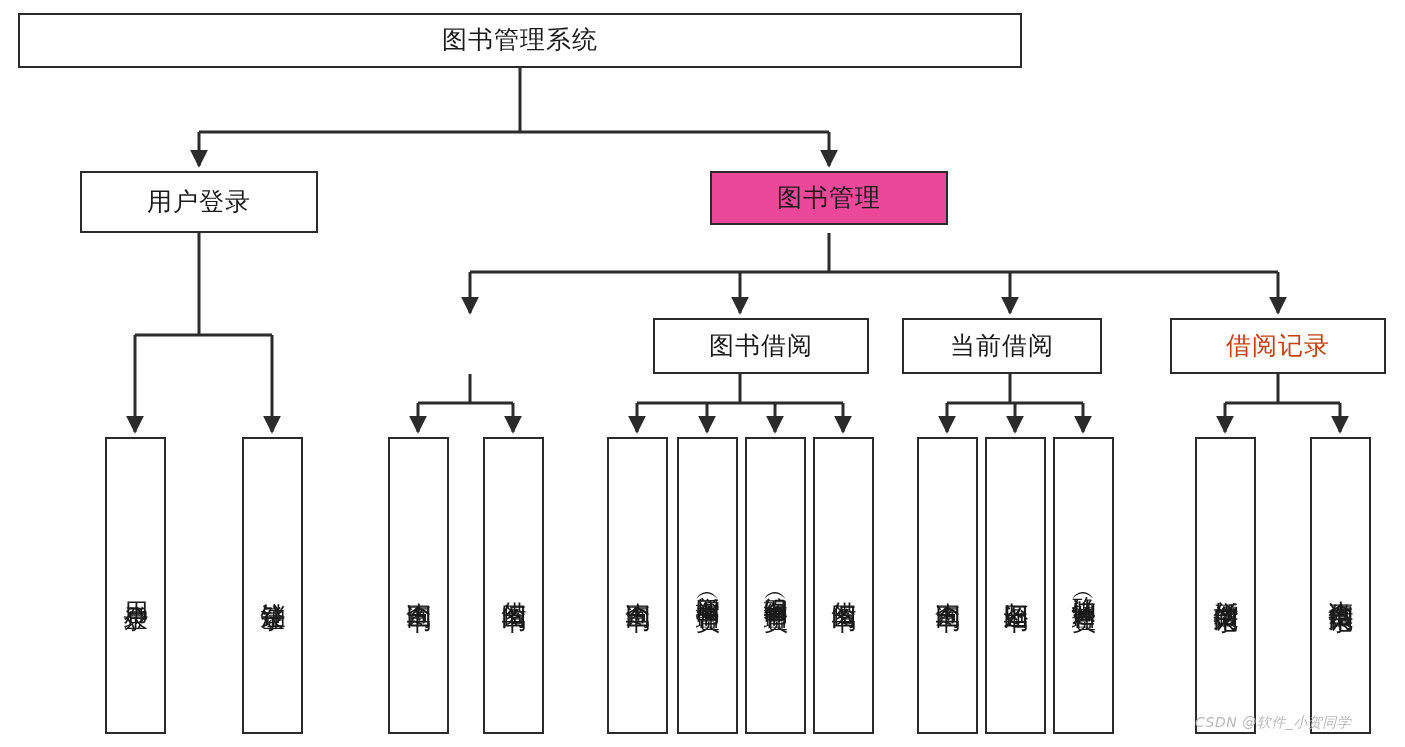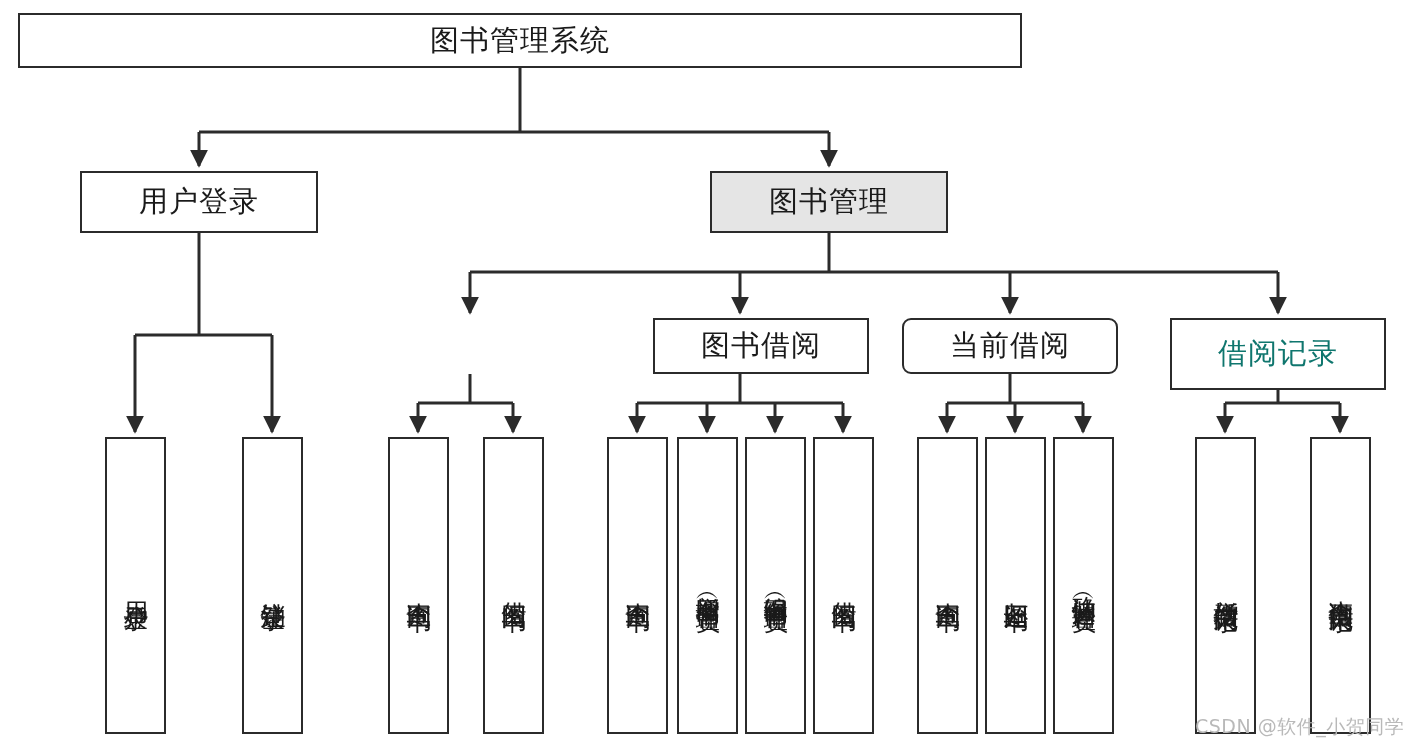"图书管理系统" .node.horiz { font-size: 29px -> 25px }
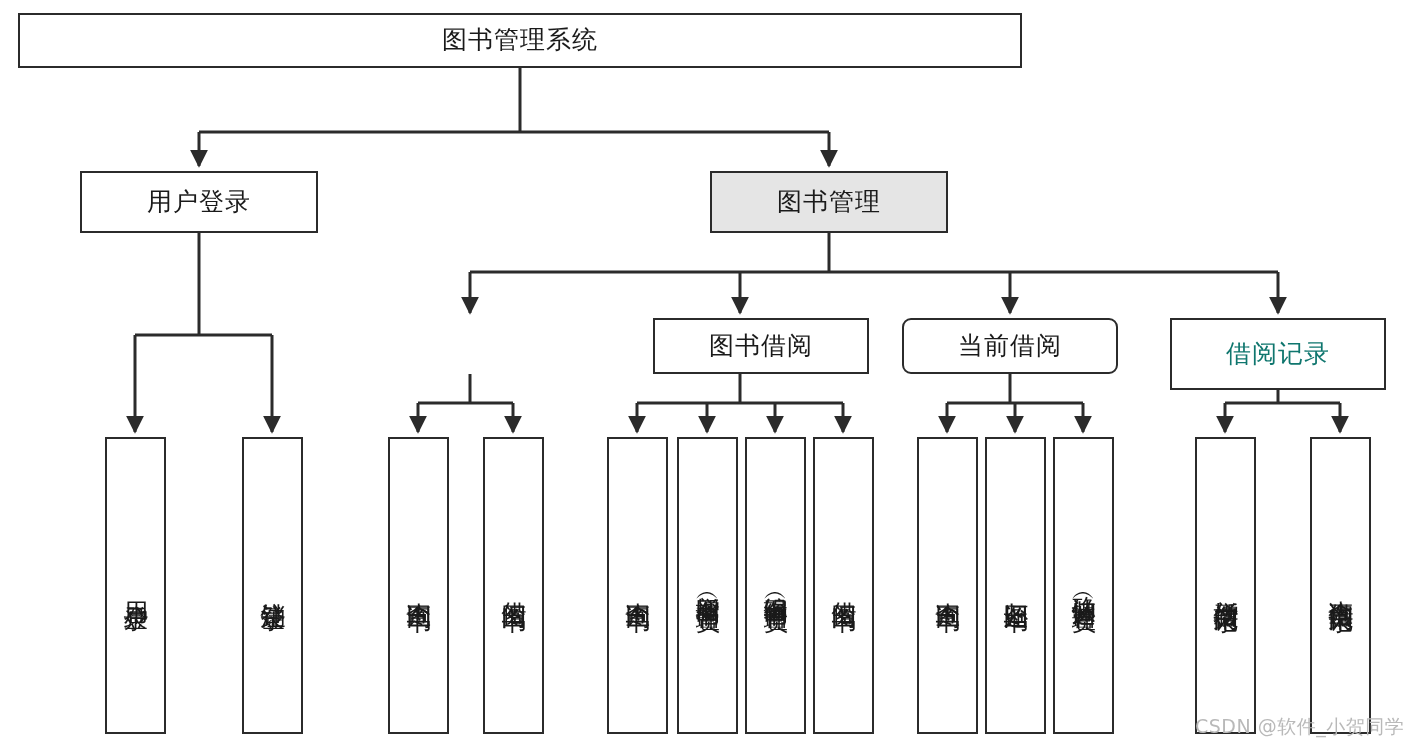"图书管理" div.node { background: #e5e5e5 -> #ec4899; height: 62px -> 54px }
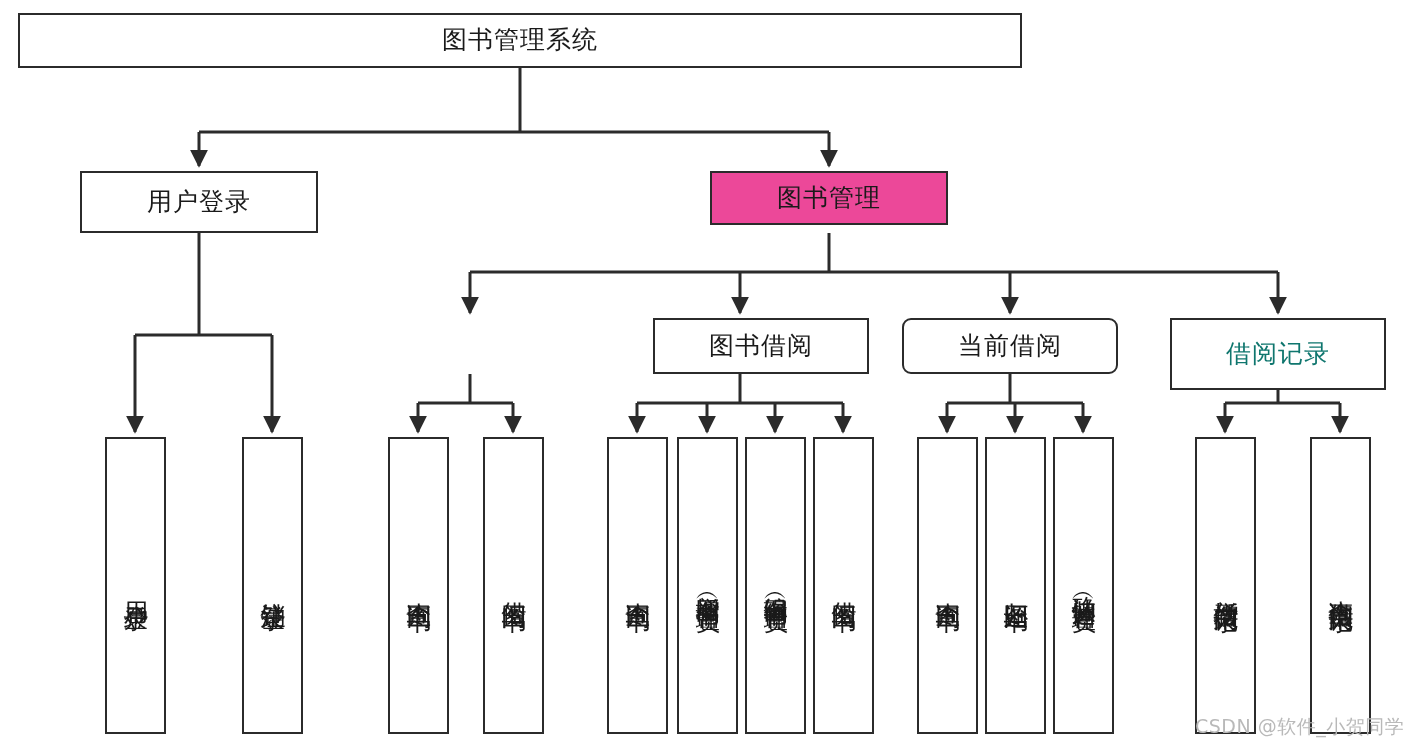"当前借阅" div.node { border-radius: 9px -> none; width: 216px -> 200px }
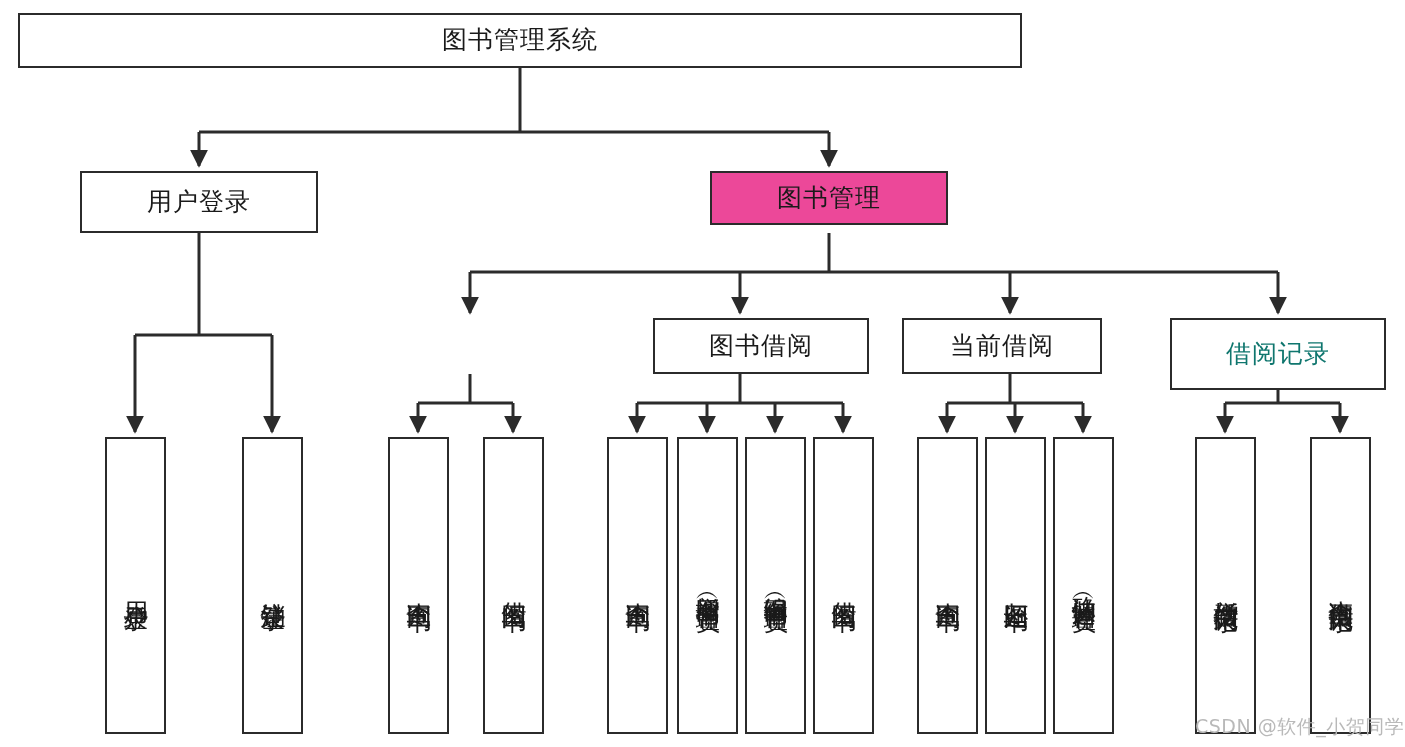"借阅记录" div.node { color: #0f766e -> #c2410c; height: 72px -> 56px }
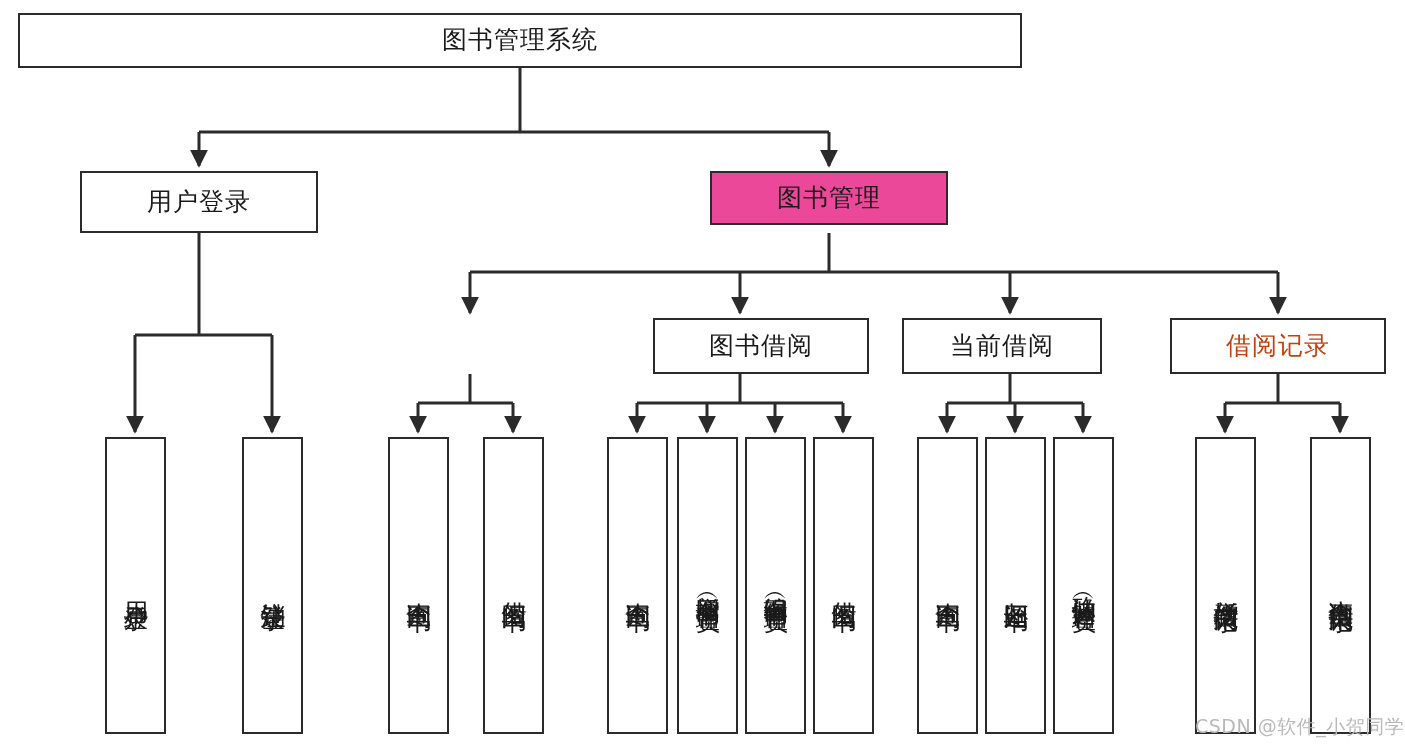"CSDN @软件_小贺同学" .watermark { font-size: 19px -> 14px; font-style: none -> italic }
